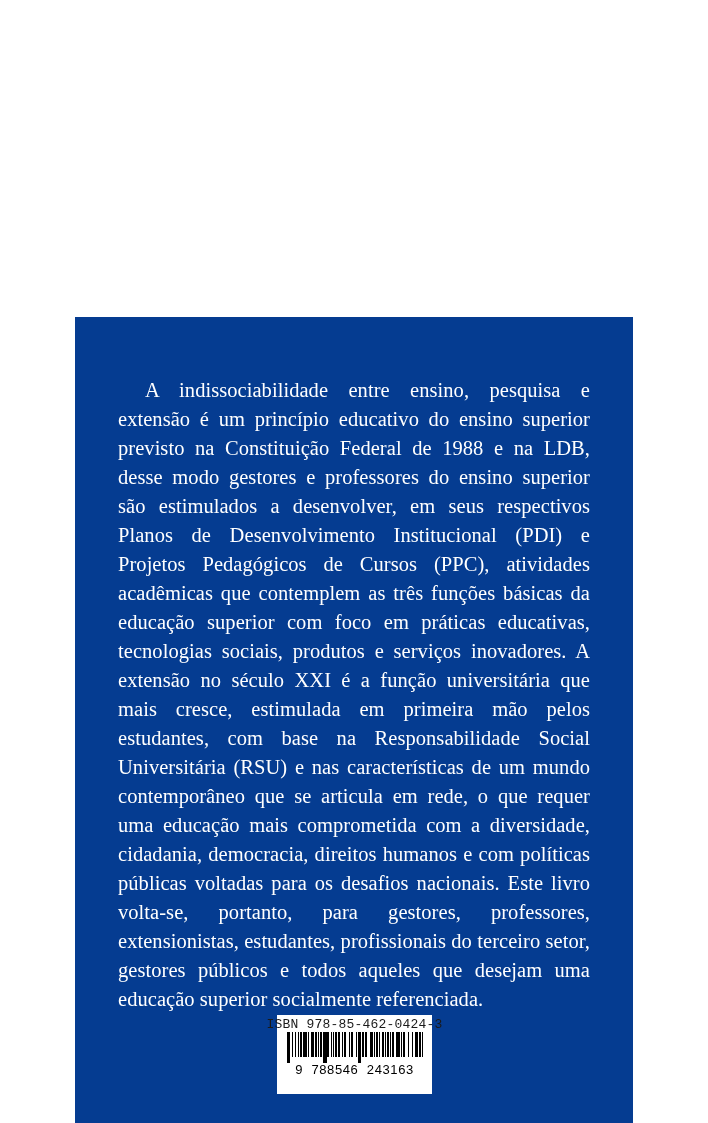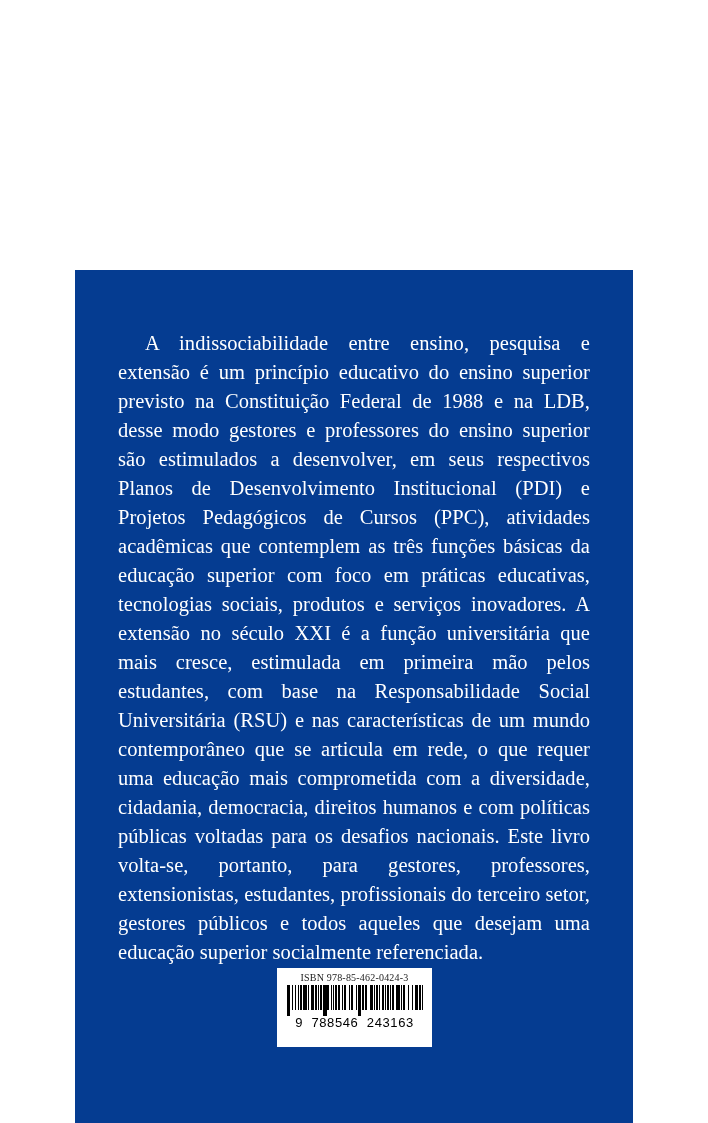"A indissociabilidade entre ensino," .page { margin-top: none -> 47px }
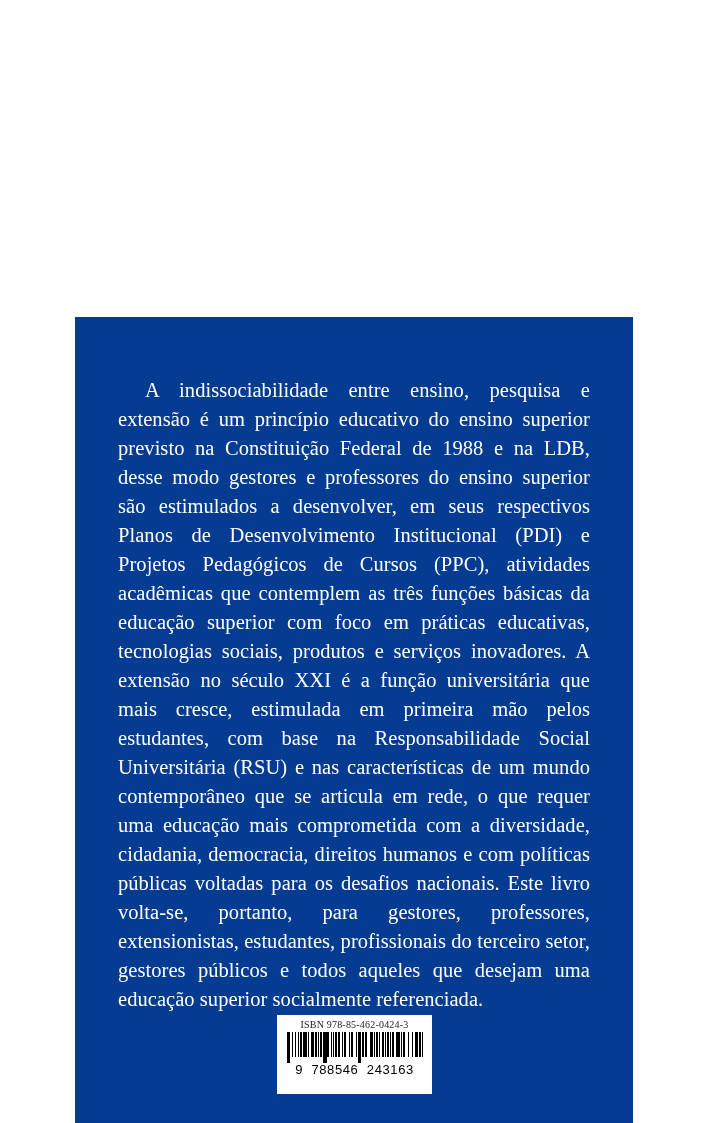"ISBN 978-85-462-0424-3" .isbn-text { font-family: Liberation Serif, serif -> Liberation Mono, monospace; font-size: 10px -> 13px }
